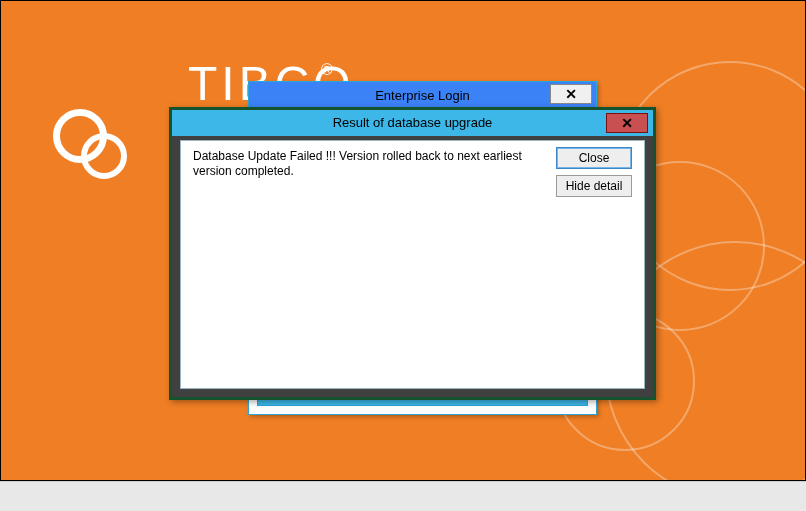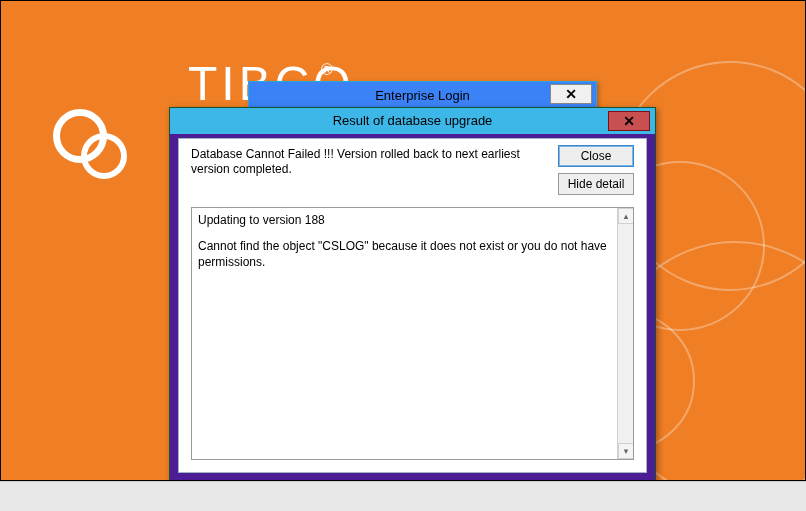"Result of database upgrade" .win-result { background: #4c1d95 -> #404040; border: 1px solid #14532d -> 3px solid #14532d; height: 375px -> 293px }
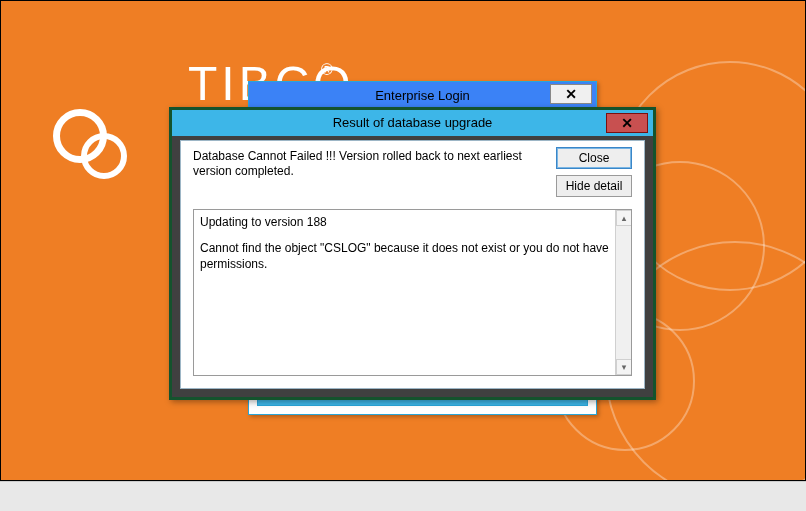"Database Cannot Failed !!! Version" div.msg-row { text: Cannot -> Update }
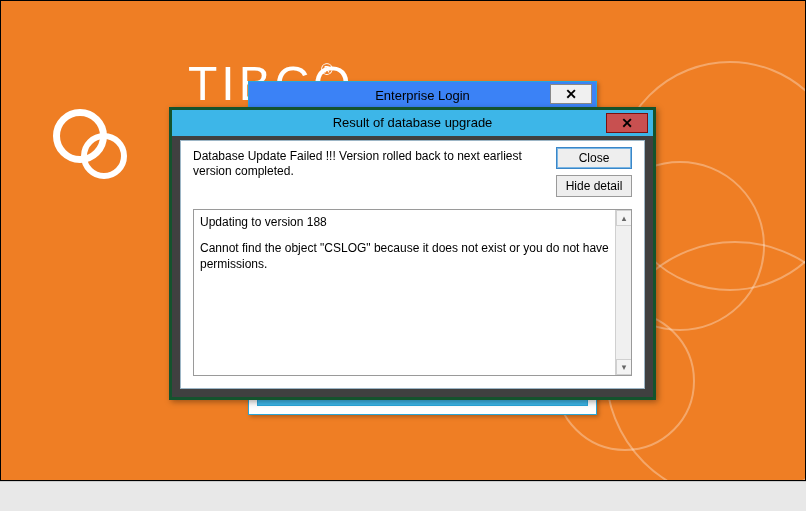"Updating to version 188" div.detail-box { html: <div> <div> <p>Updating to version 188</p> <p>Cannot find the object "CSLOG" because it does not exist or you do not have permissions.</p> </div> <div> <div> <span>▴</span> </div> <div> <span>▾</span> </div> </div> </div> -> none }
